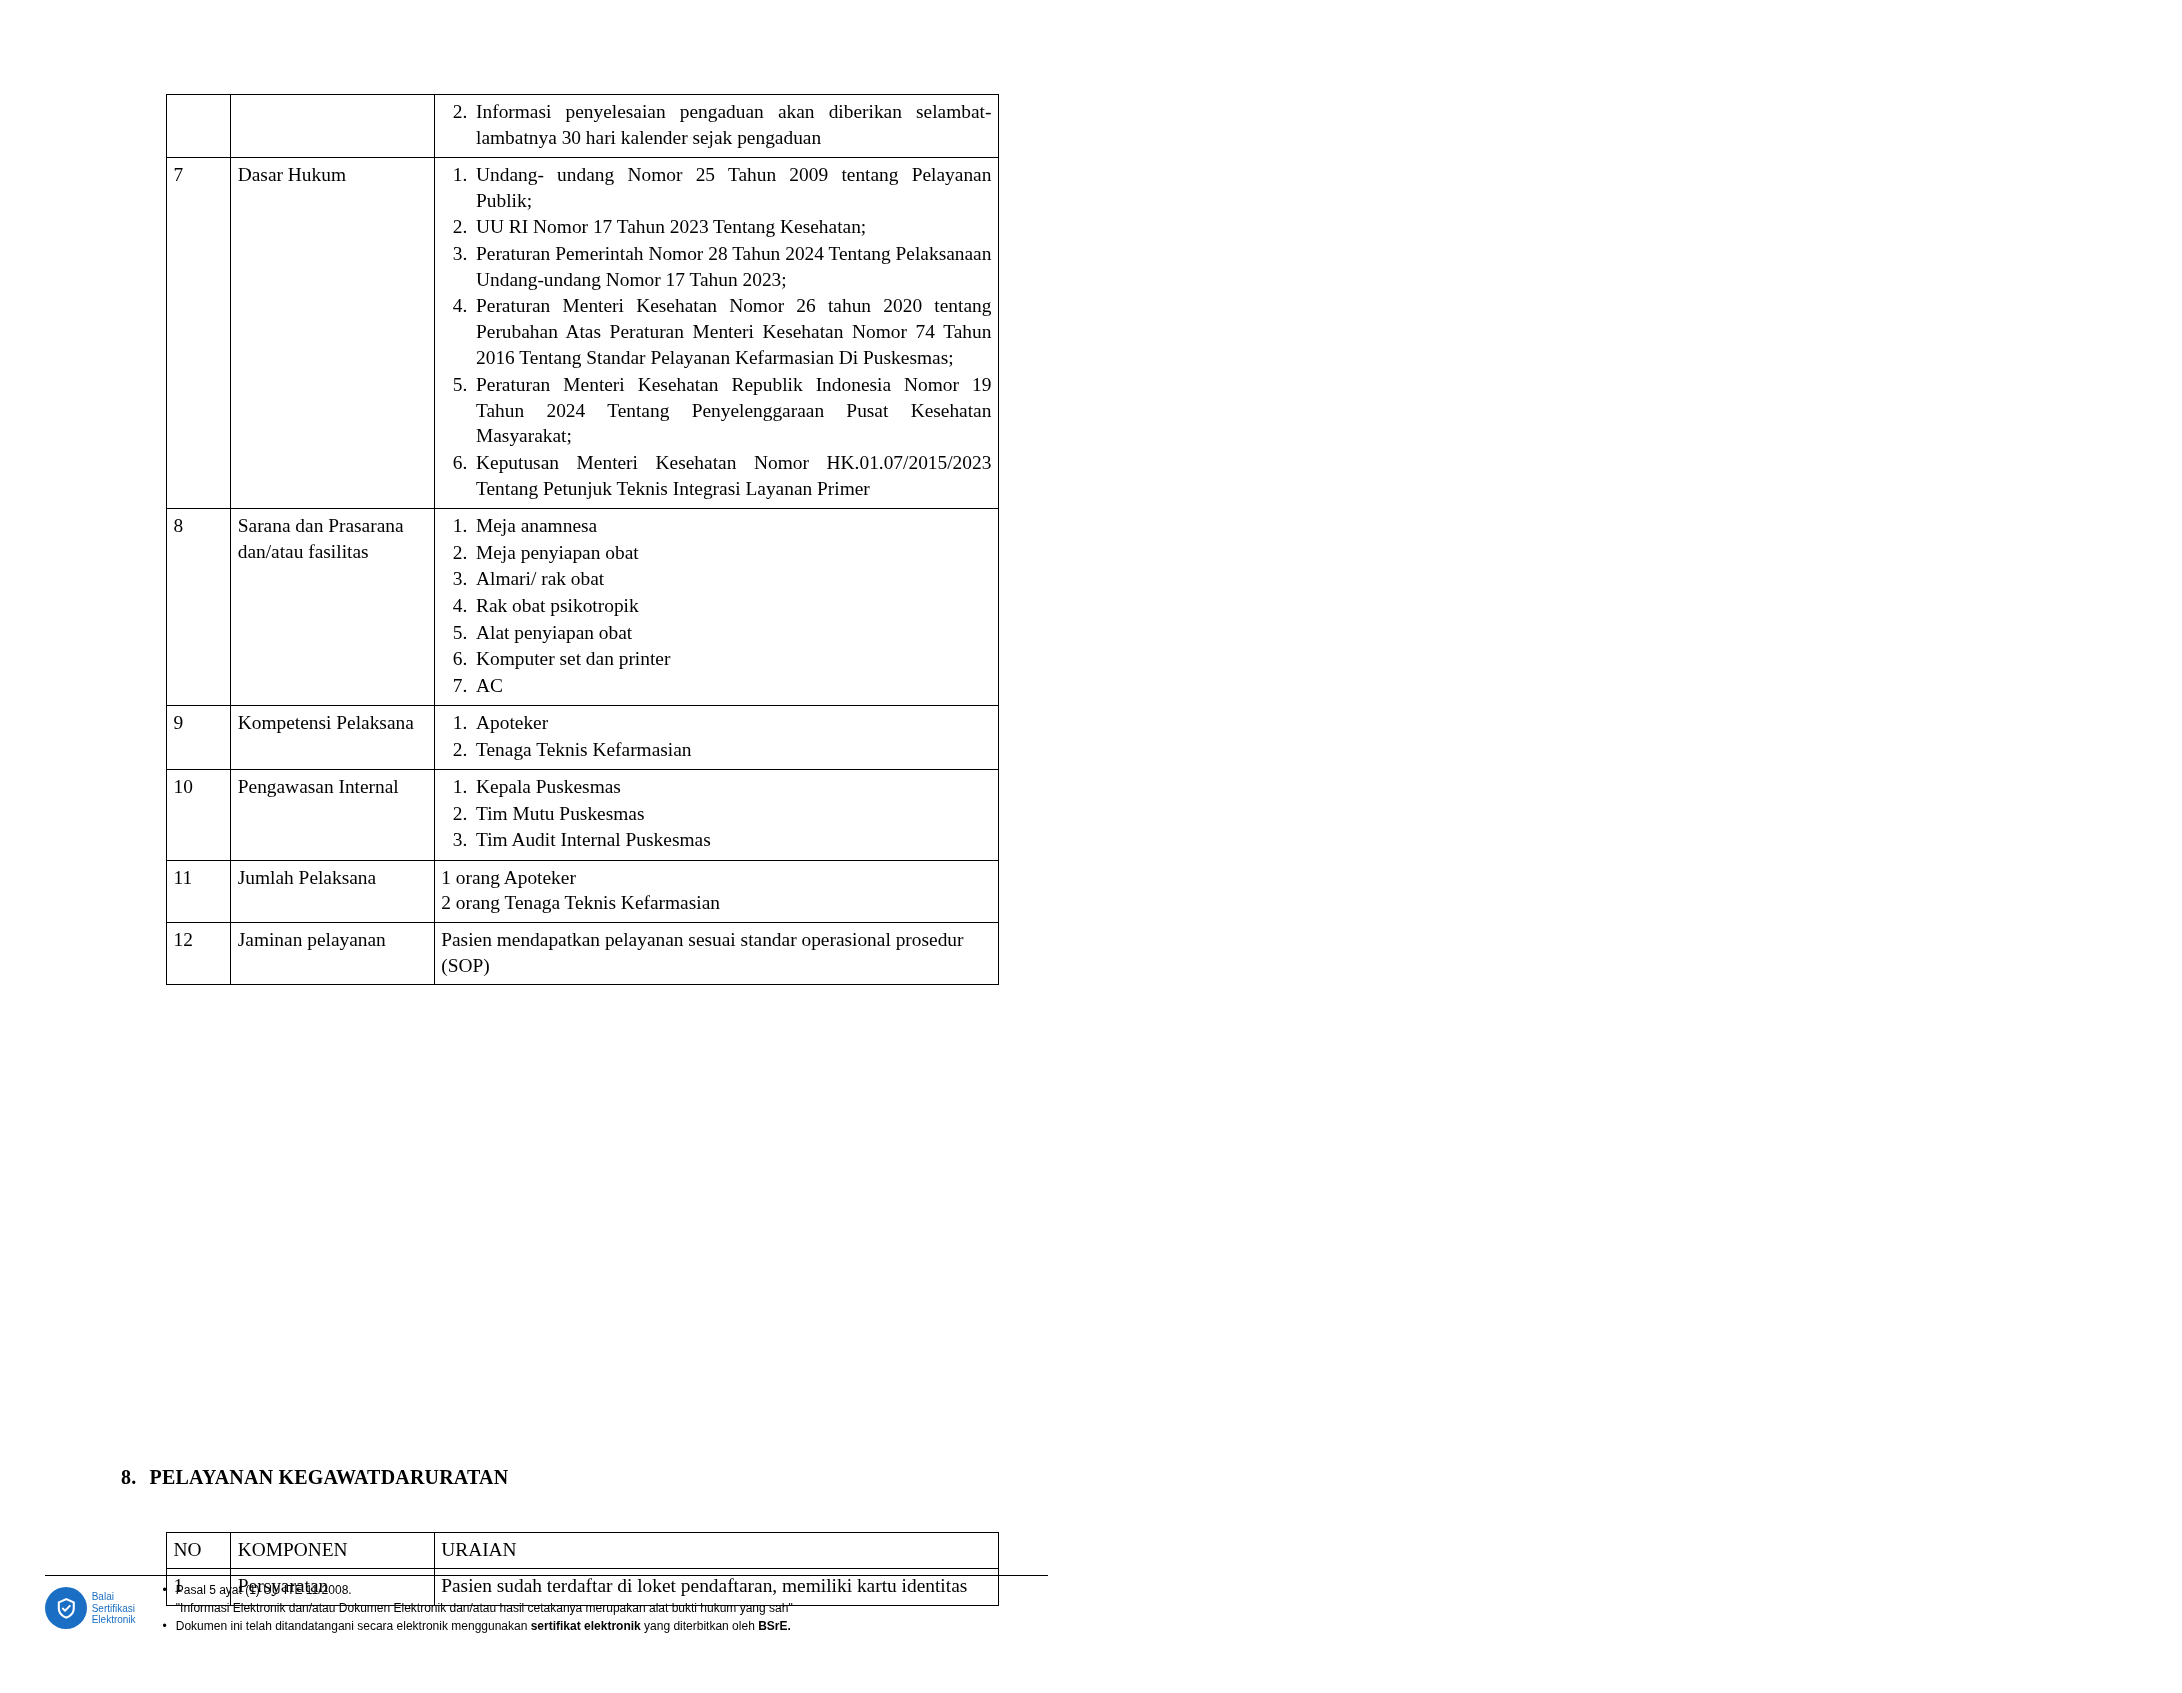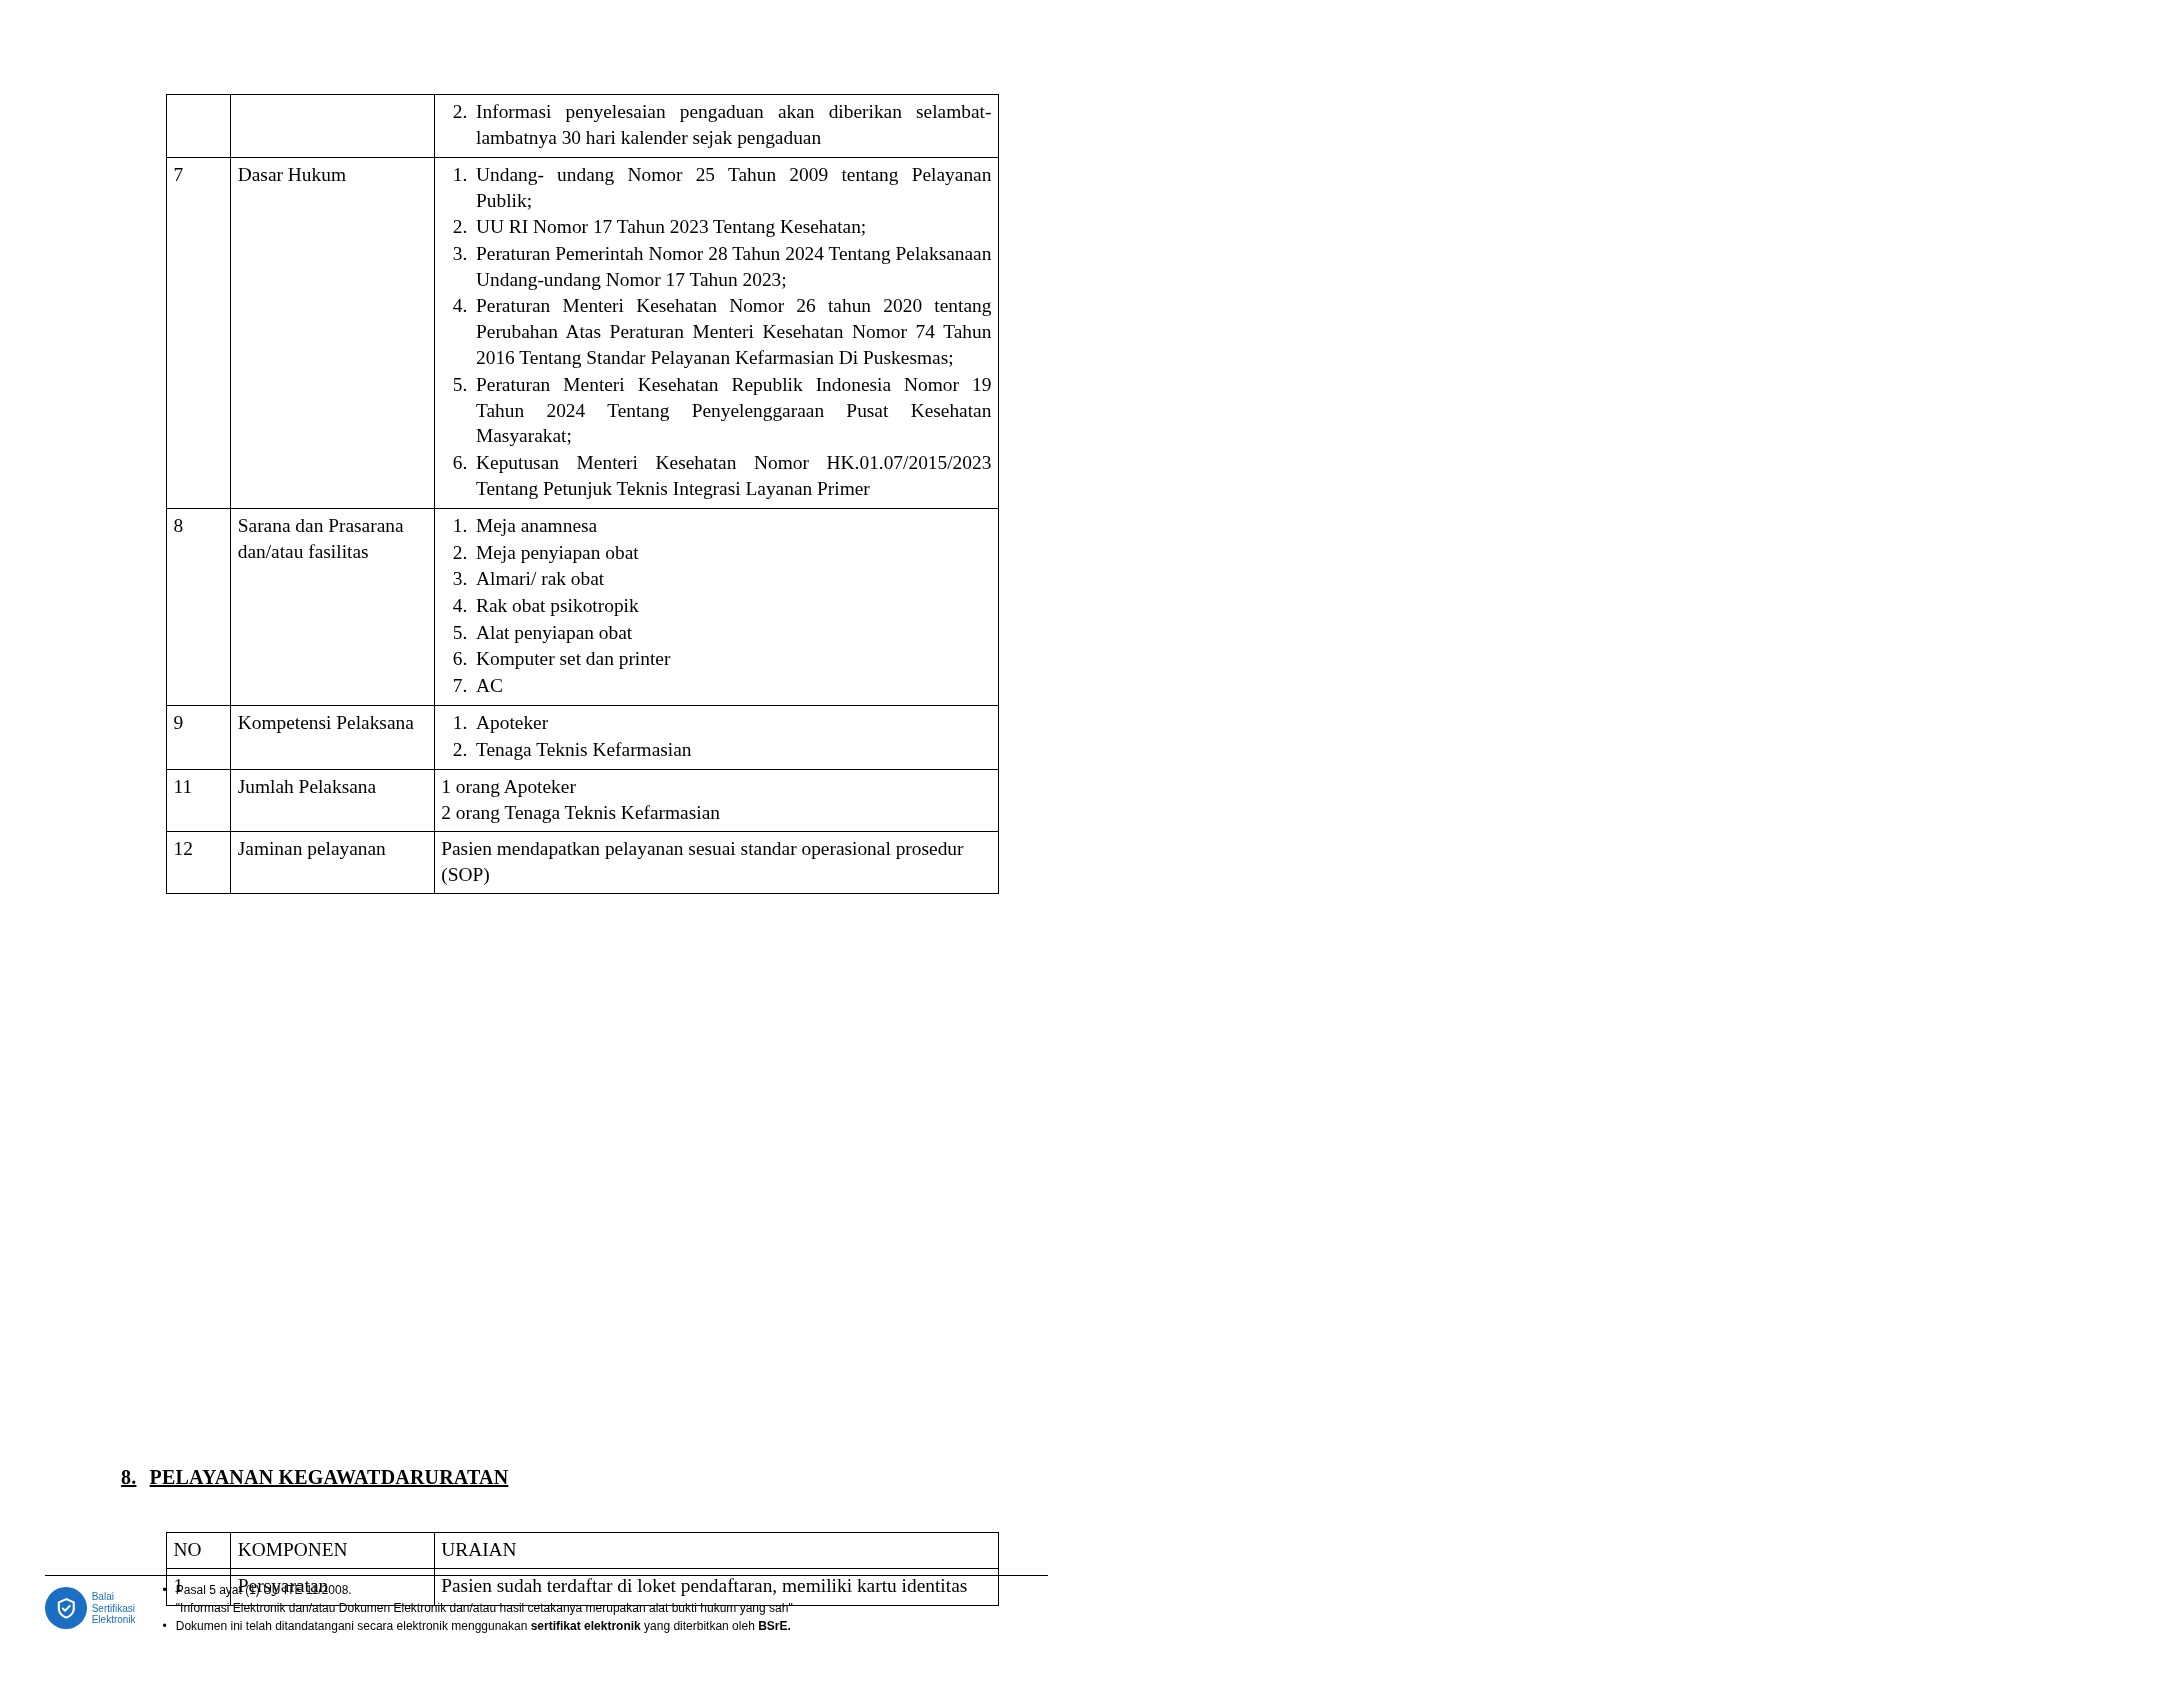"10" tr { html: none -> <tr> <td>10</td> <td>Pengawasan Internal</td> <td> <ol> <li>Kepala Puskesmas</li> <li>Tim Mutu Puskesmas</li> <li>Tim Audit Internal Puskesmas</li> </ol> </td> </tr> }
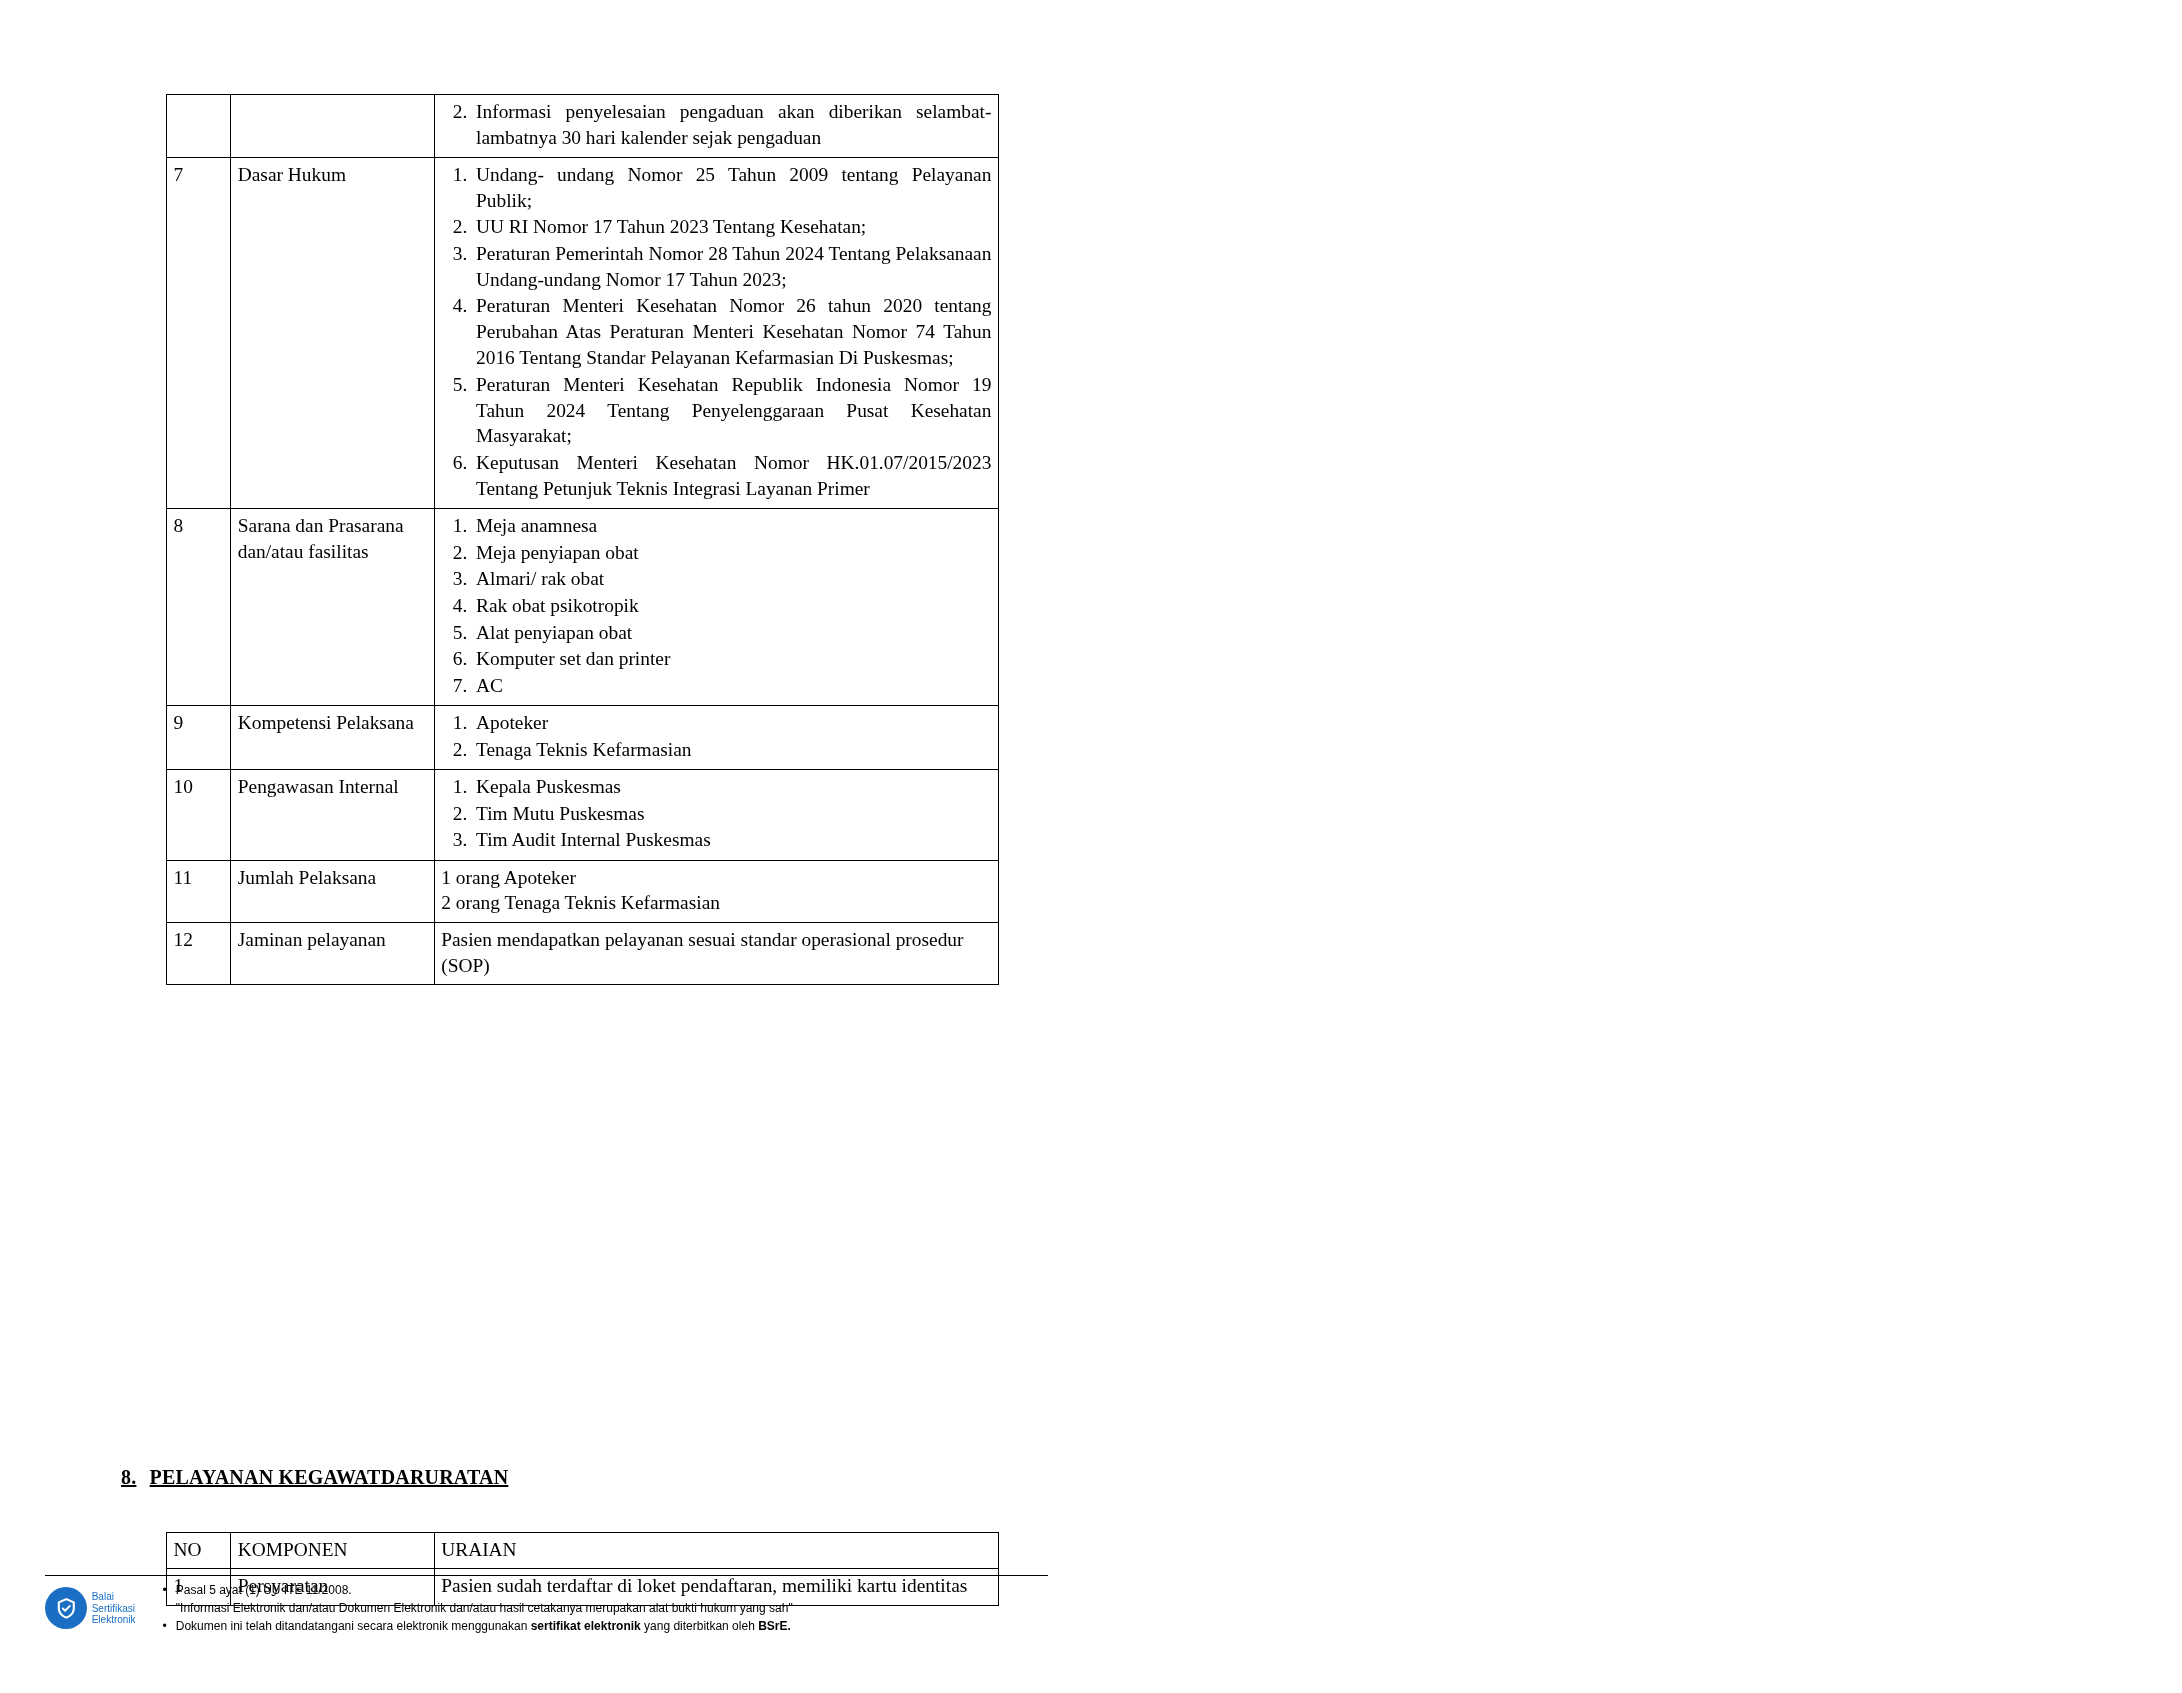"8. PELAYANAN KEGAWATDARURATAN" .section-heading { text-decoration: underline -> none }
